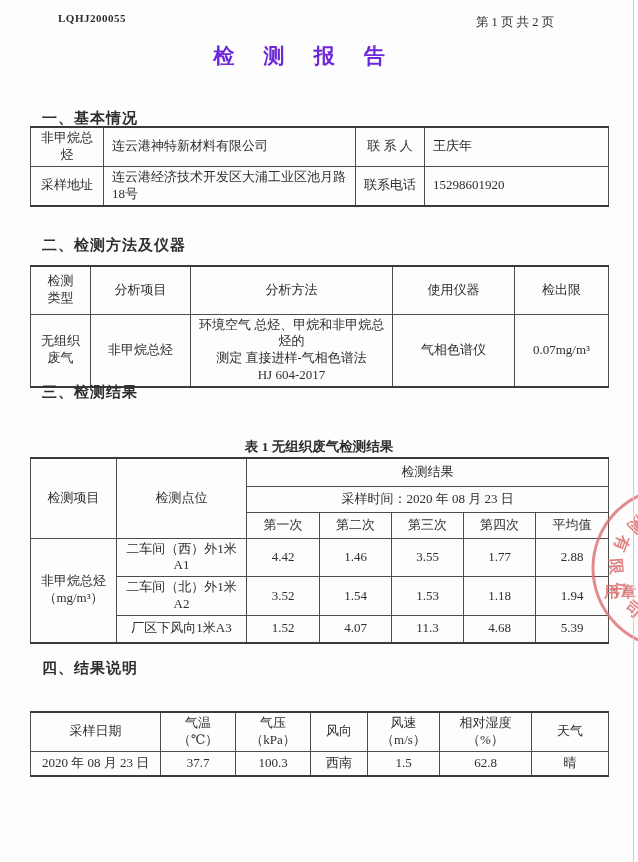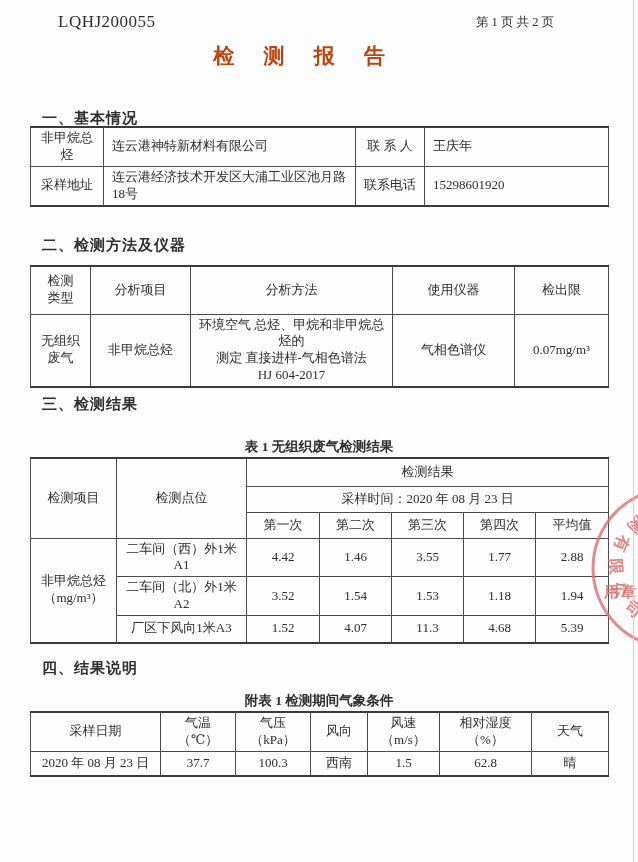"LQHJ200055" .report-no { font-size: 17px -> 11px; font-weight: none -> bold }
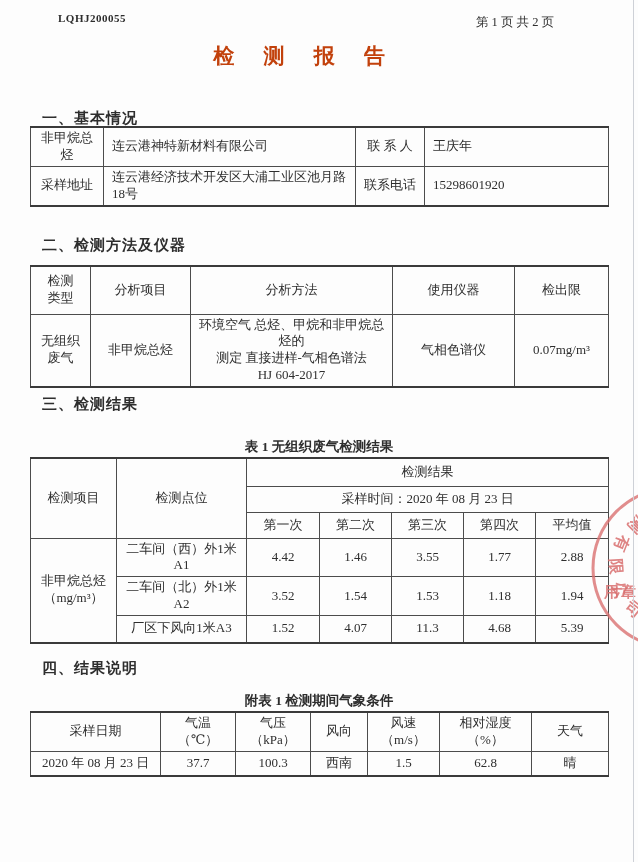"检 测 报 告" .doc-title { color: #c2410c -> #6d28d9 }
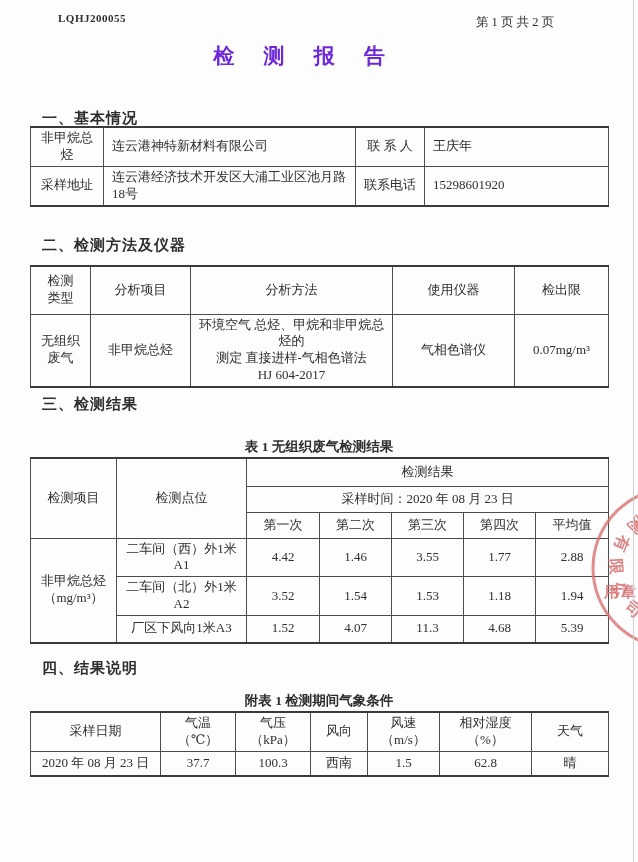"三、检测结果" div.sec-heading { top: 395px -> 383px }
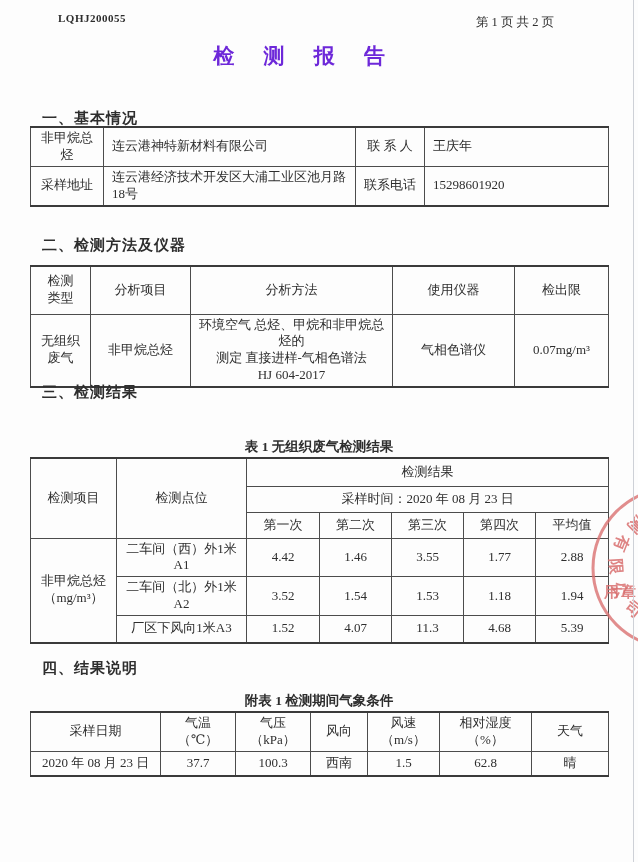"附表 1 检测期间气象条件" div.tbl-title { html: <div>附表 1 检测期间气象条件</div> -> none }
